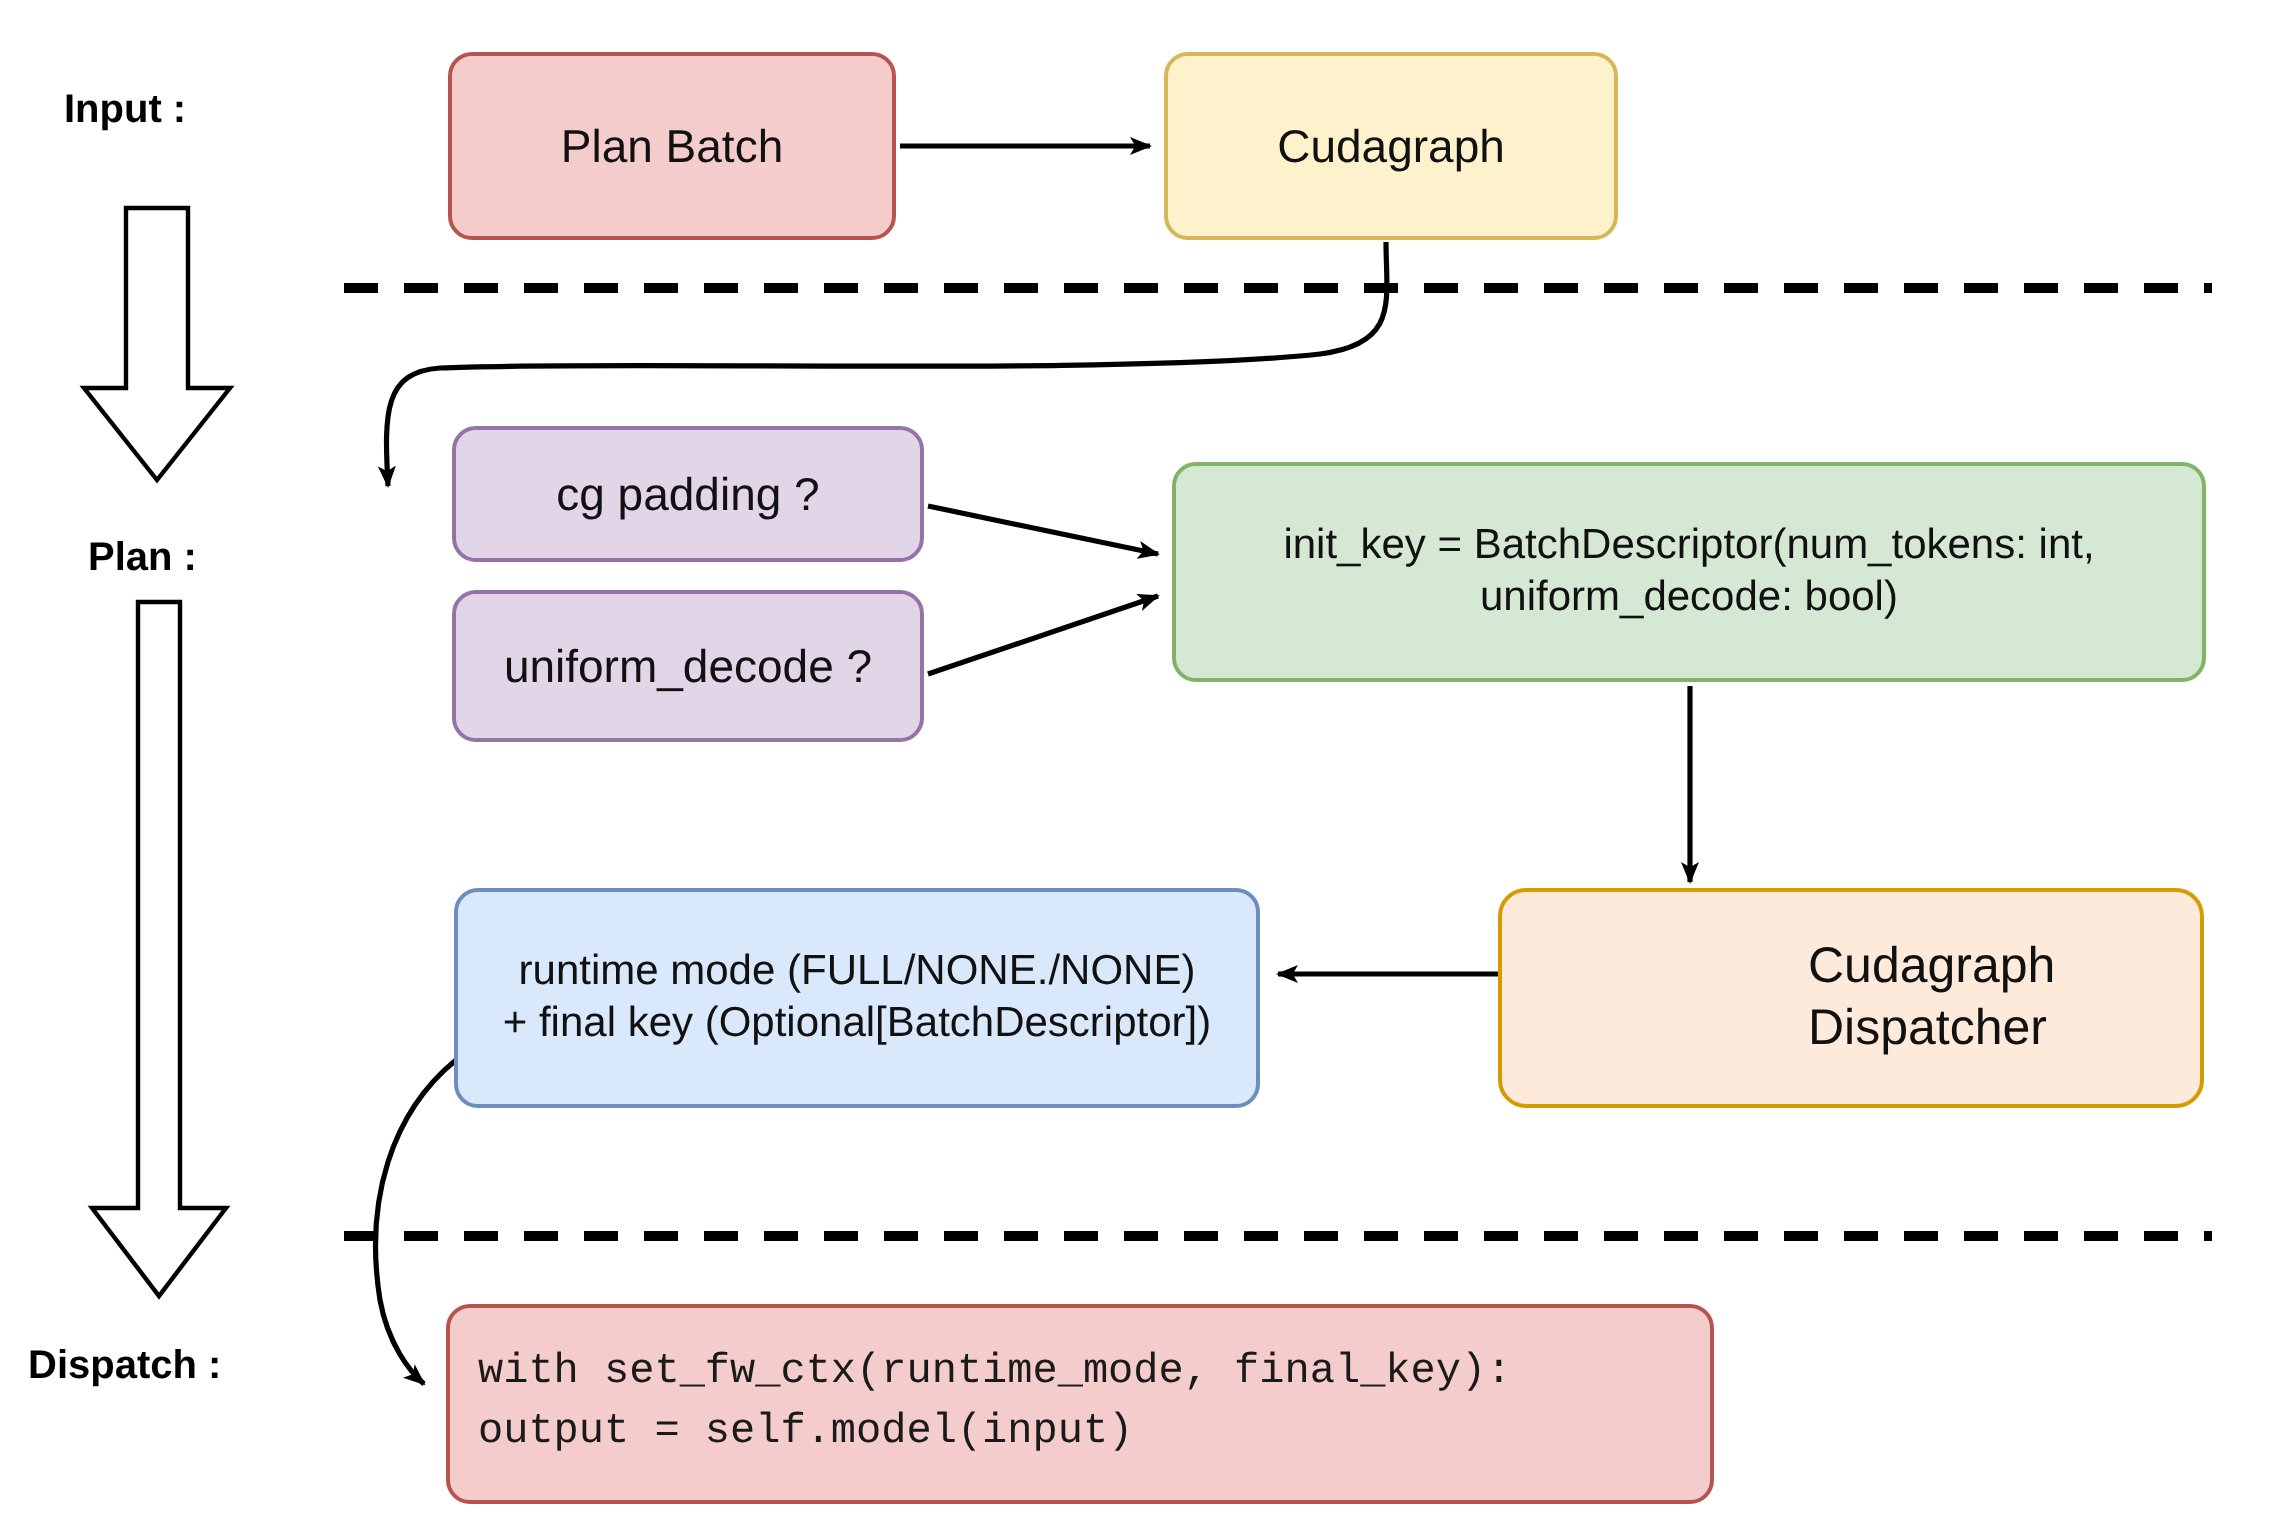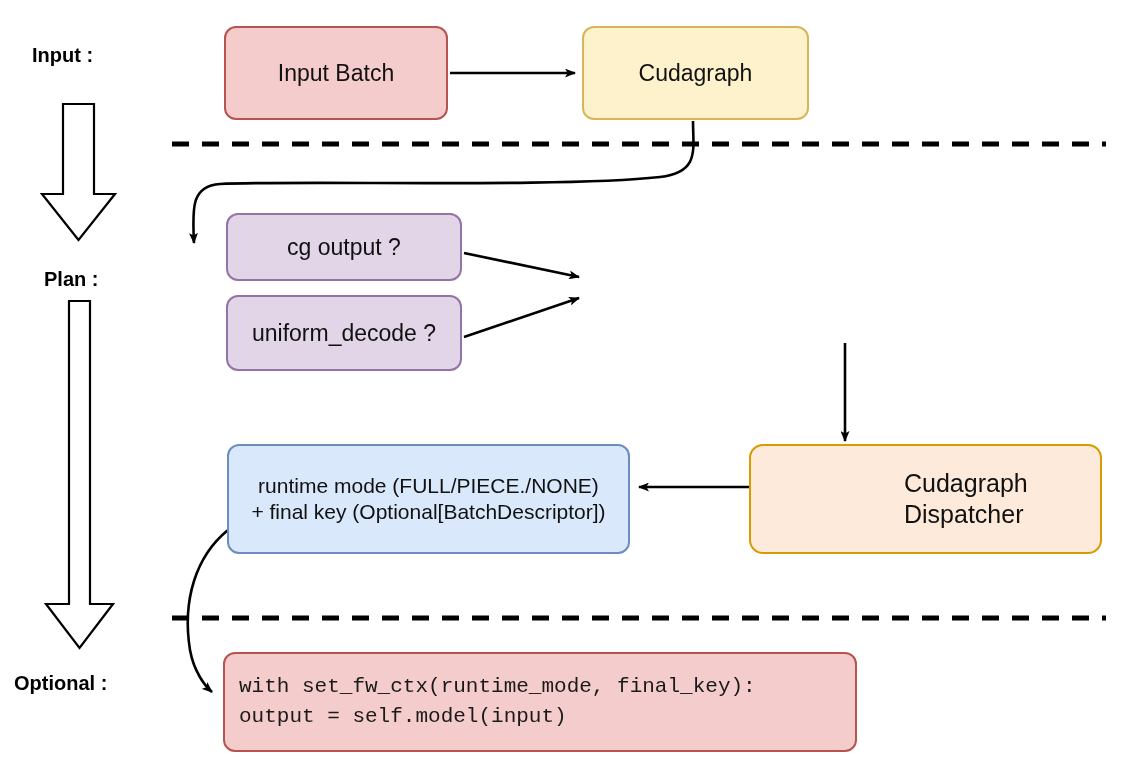"Input Batch" div.node { text: Input -> Plan }
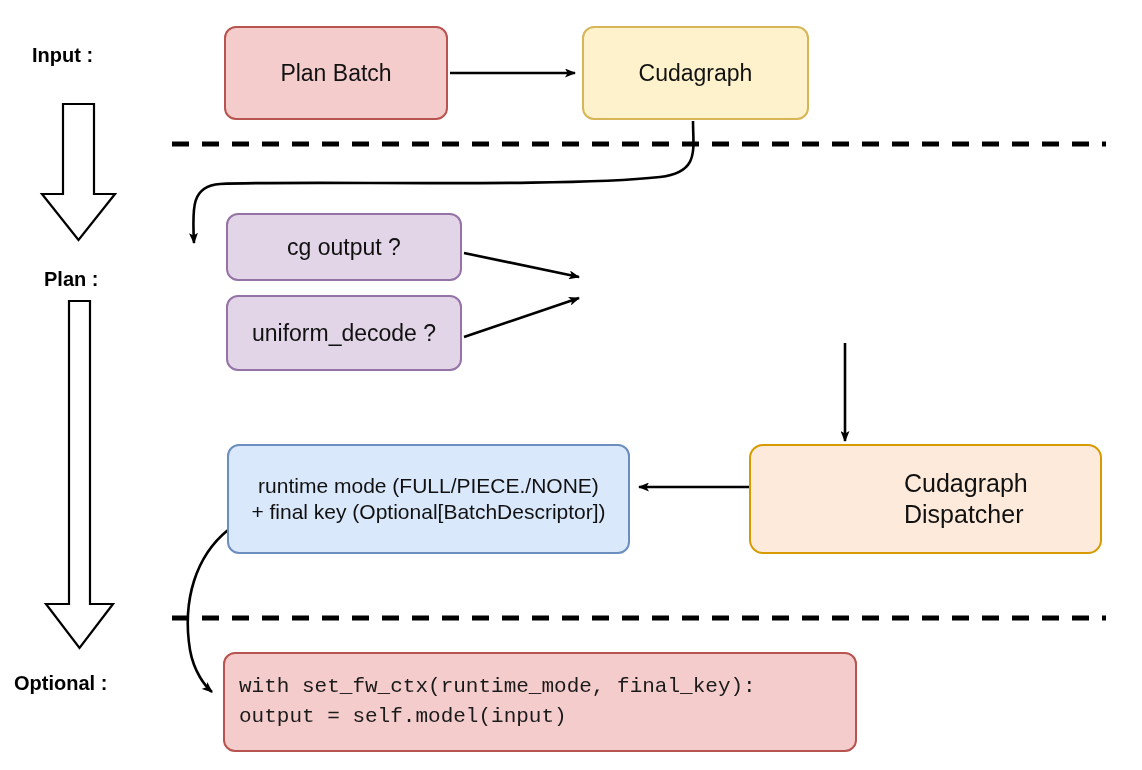"cg output ?" div.node { text: output -> padding }
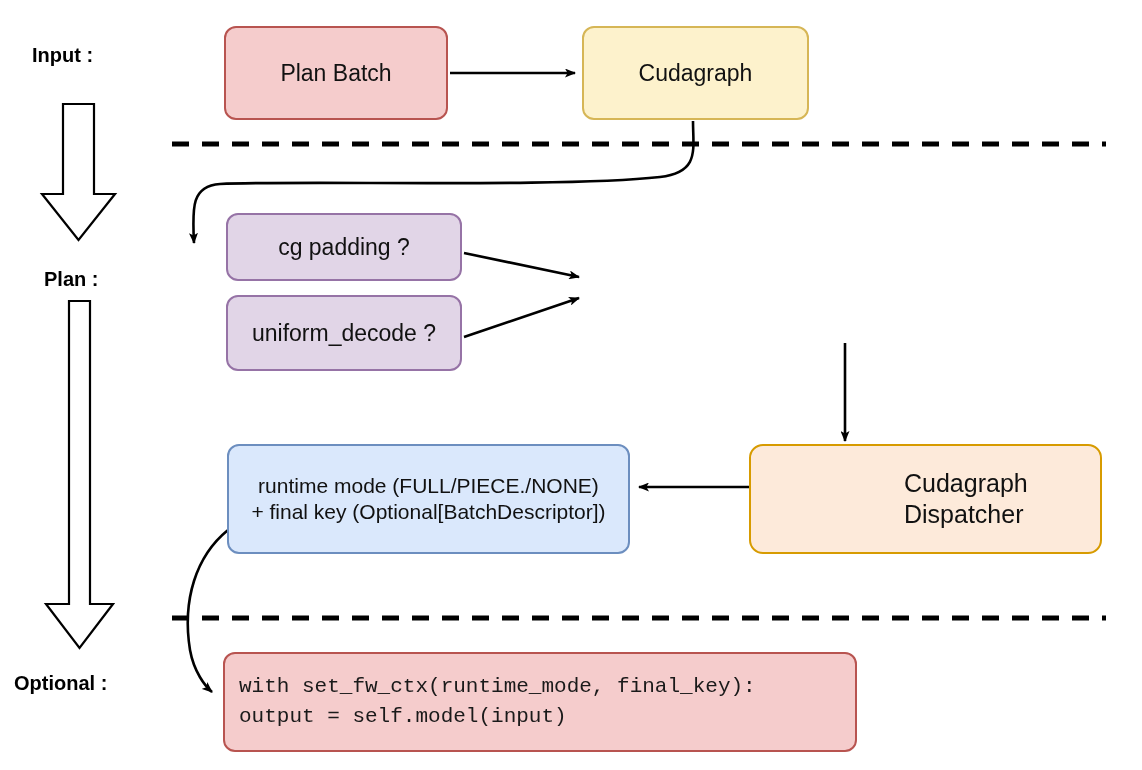"init_key = BatchDescriptor(num_tokens:" div.node { html: none -> <div>init_key = BatchDescriptor(num_tokens: int, uniform_decode: bool)</div> }
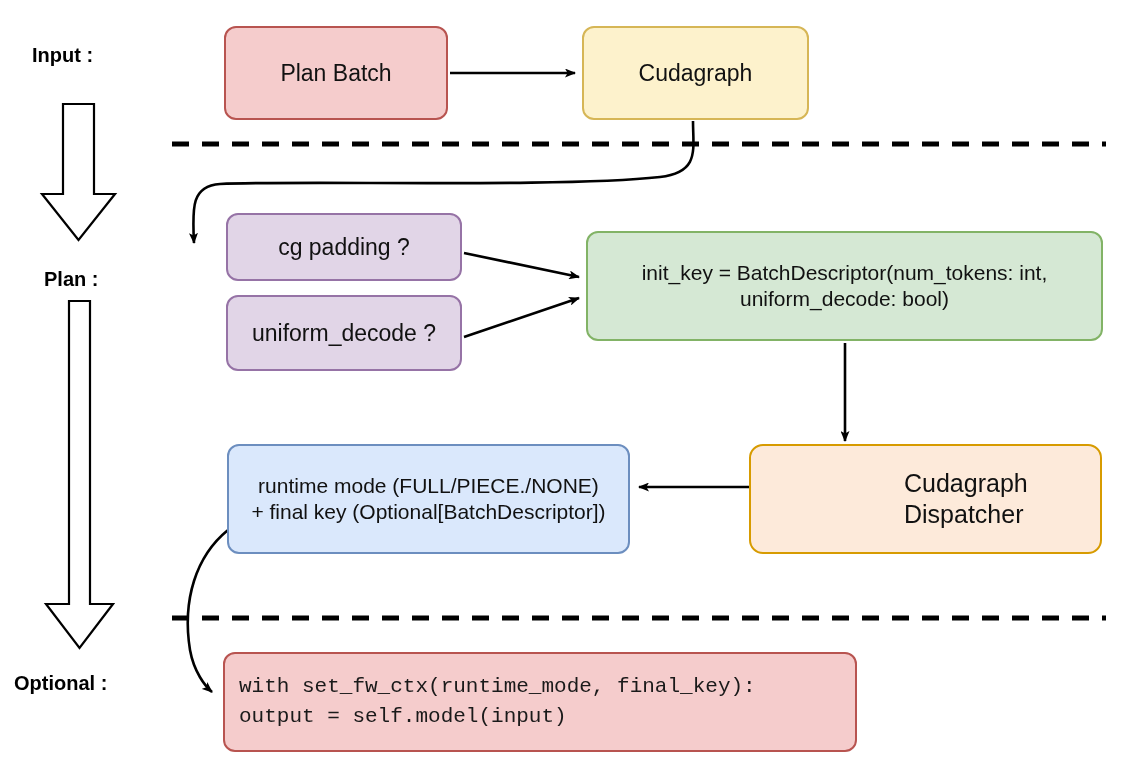"runtime mode (FULL/PIECE./NONE)" div.node { text: FULL/PIECE./NONE -> FULL/NONE./NONE }
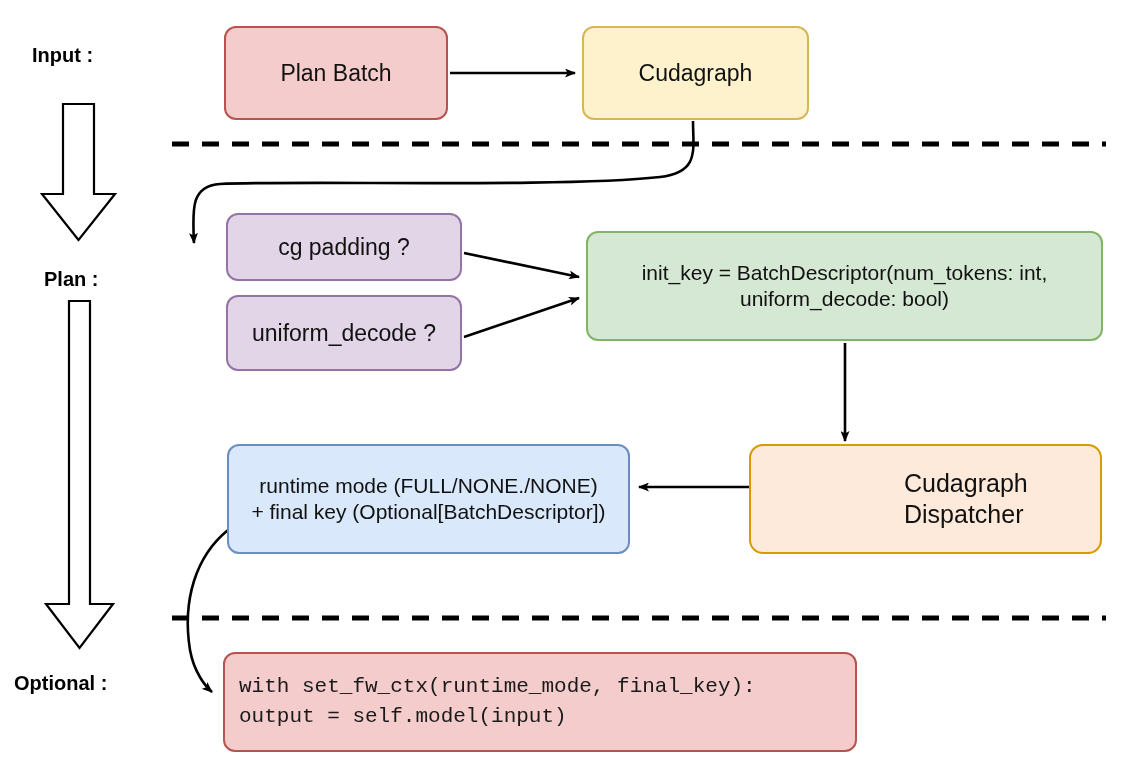"Optional :" div.stage-label { text: Optional -> Dispatch }
